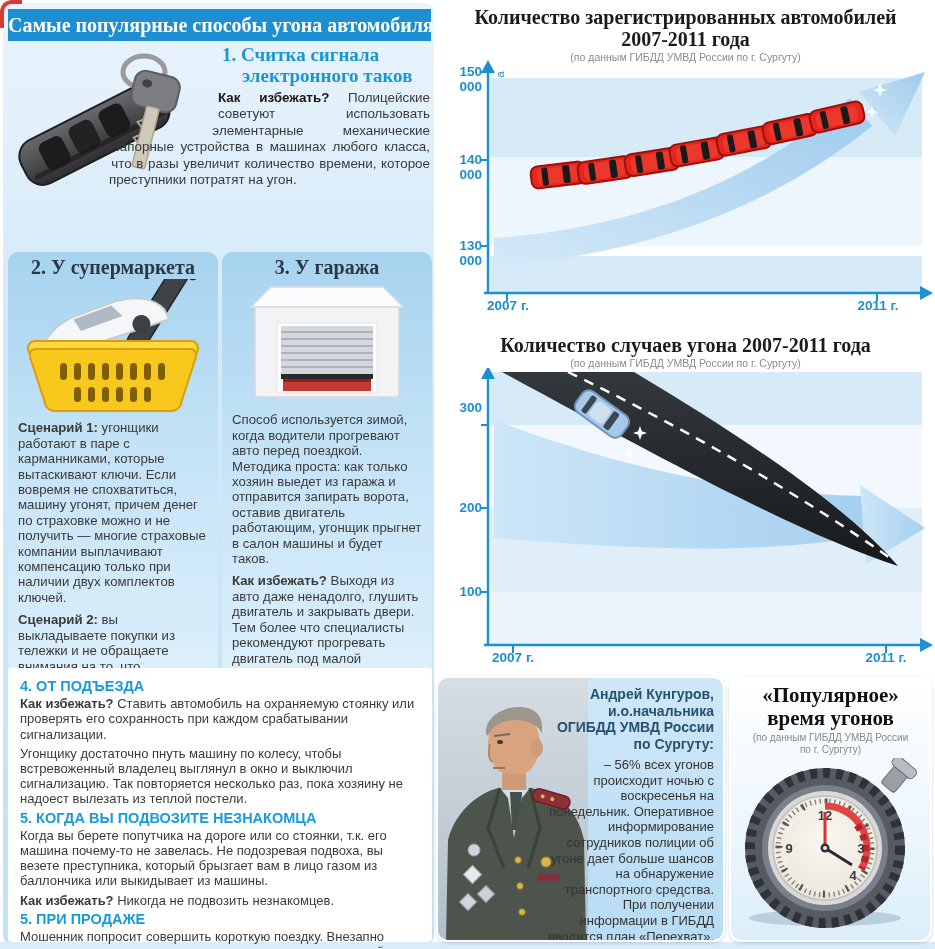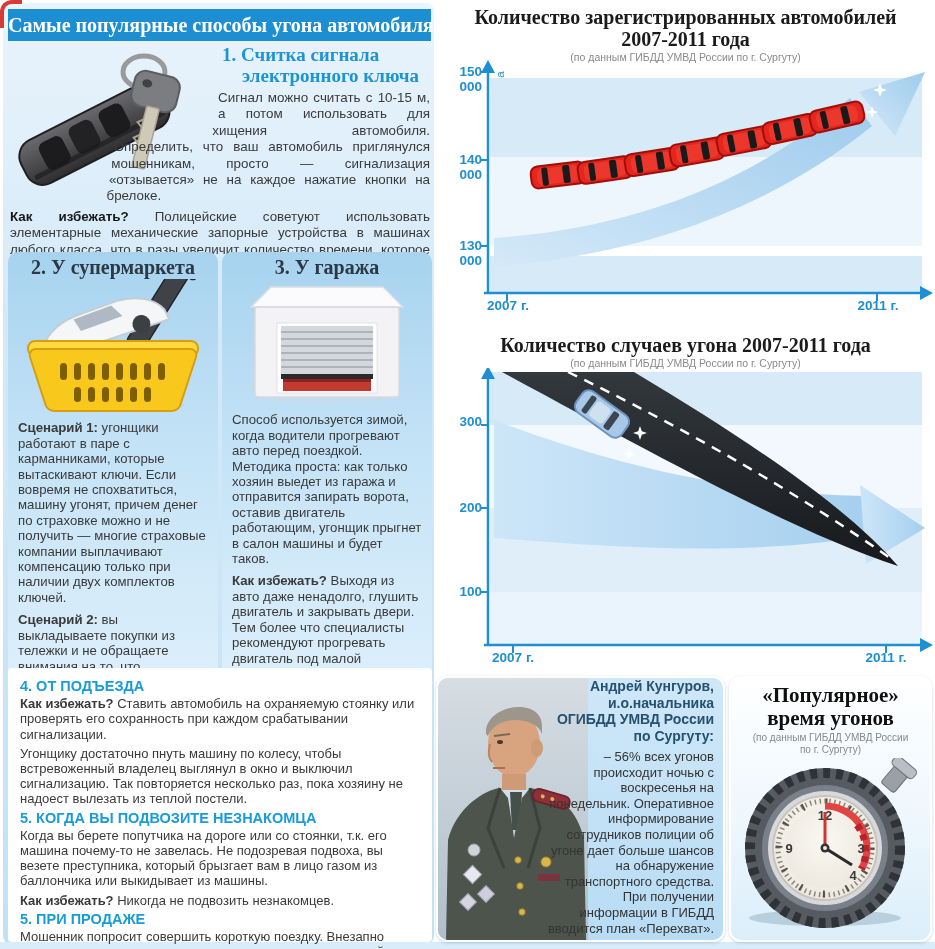"электронного ключа" div.s1-t2 { text: ключа -> таков }
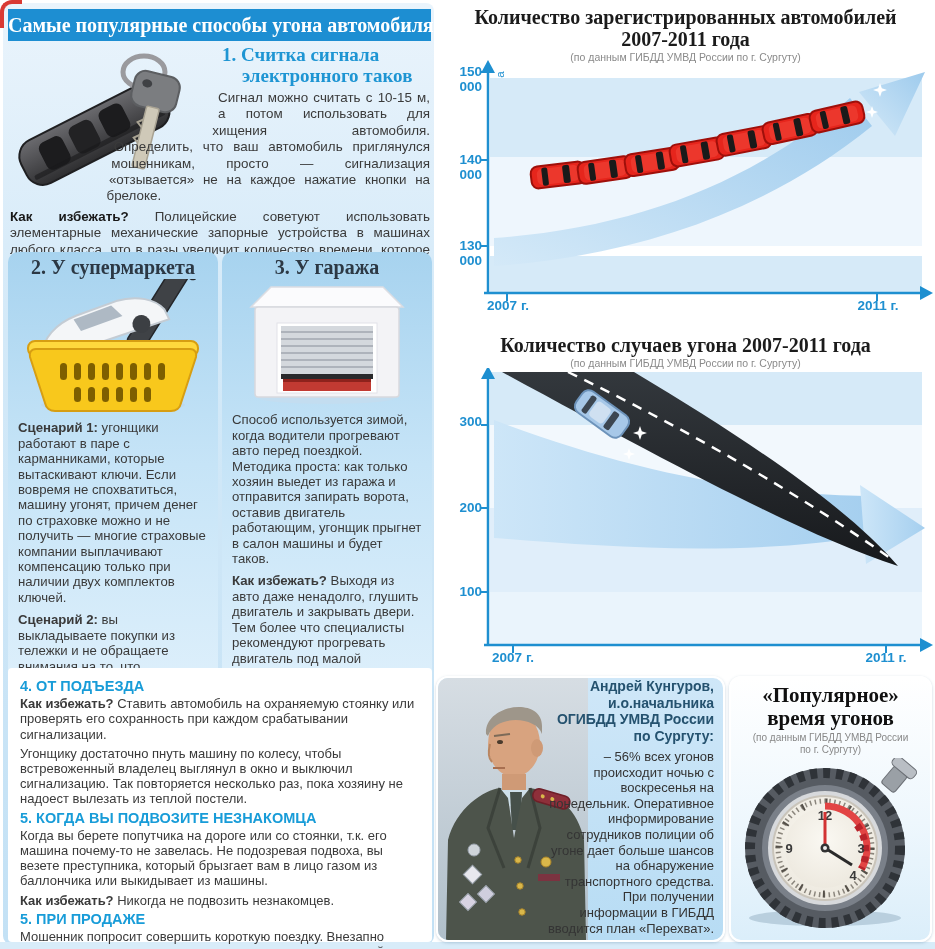"Сигнал можно считать с 10-15" p.body { html: <p><span>Сигнал можно считать с 10-15 м, а потом использовать для хищения автомобиля. Определить, что ваш автомобиль приглянулся мошенникам, просто — сигнализация «отзывается» не на каждое нажатие кнопки на брелоке.</span></p> -> none }
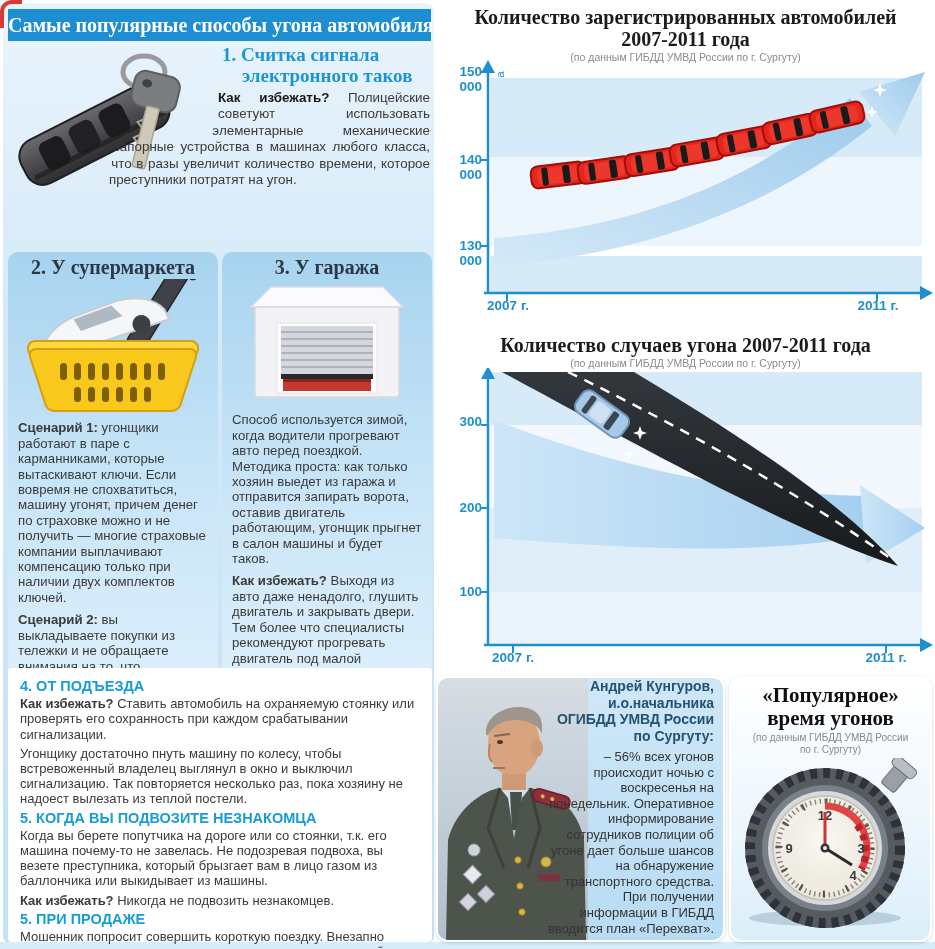"300" span.ytick { top: 84px -> 70px }
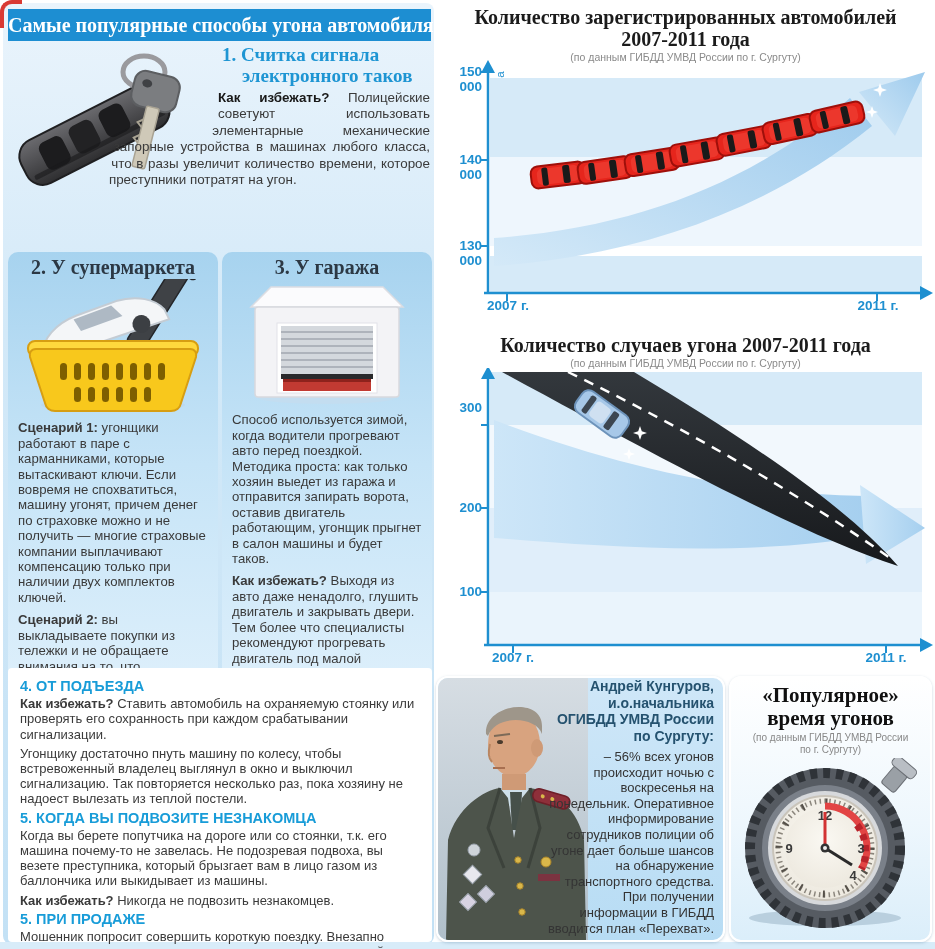"Андрей Кунгуров," .officer-text { top: 0 -> 8px }
